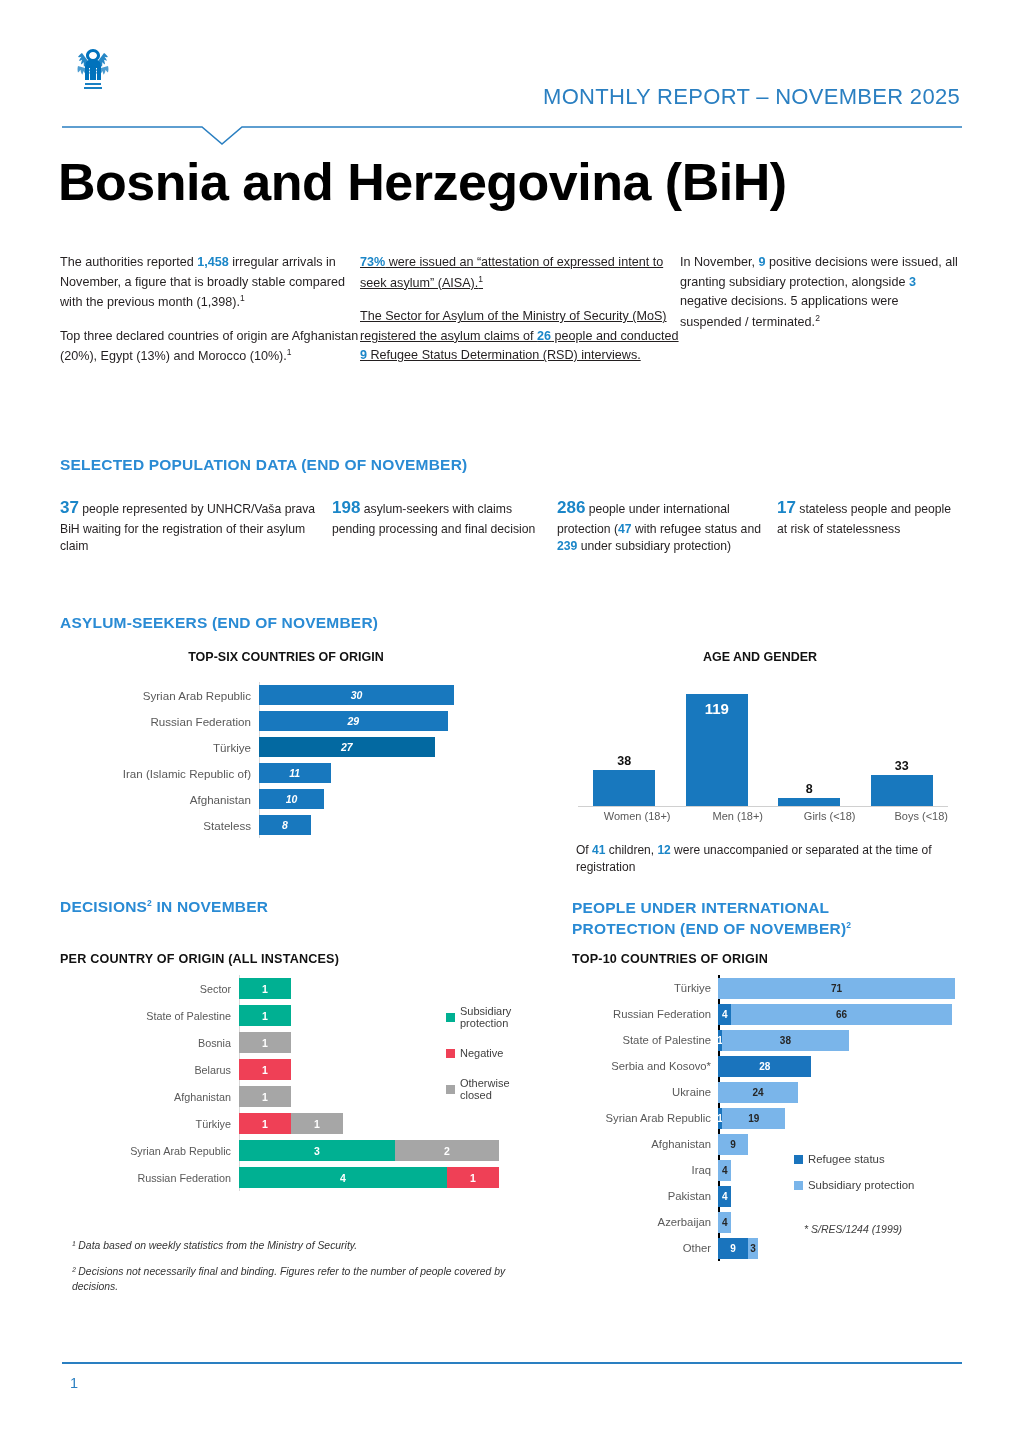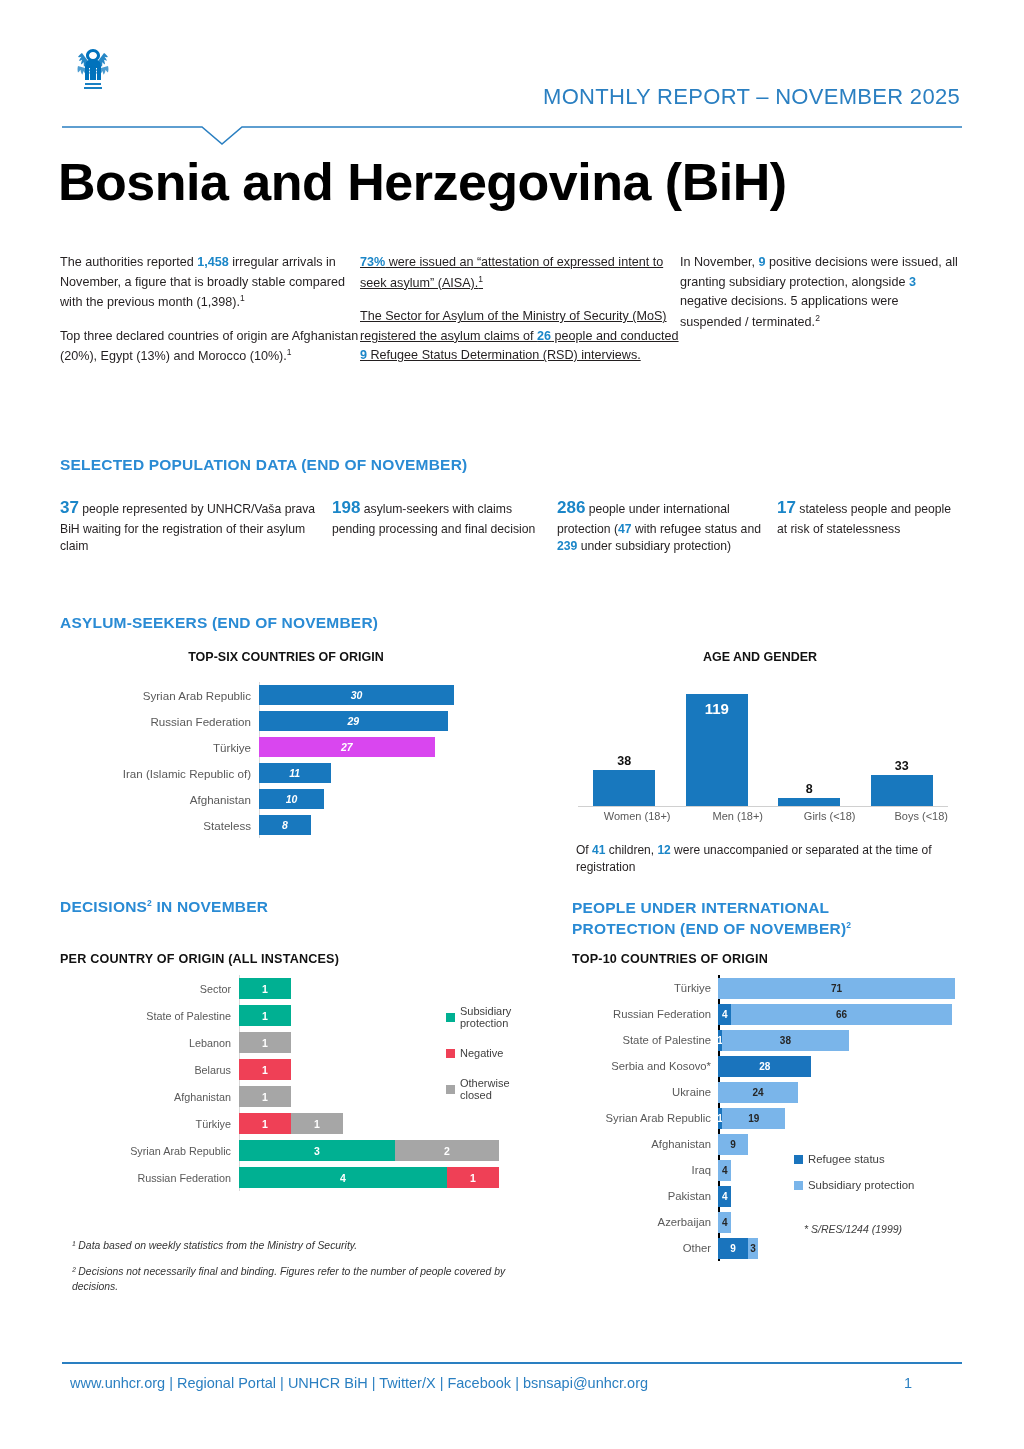"27" div.hbar-fill { background: #d946ef -> #0369a1 }
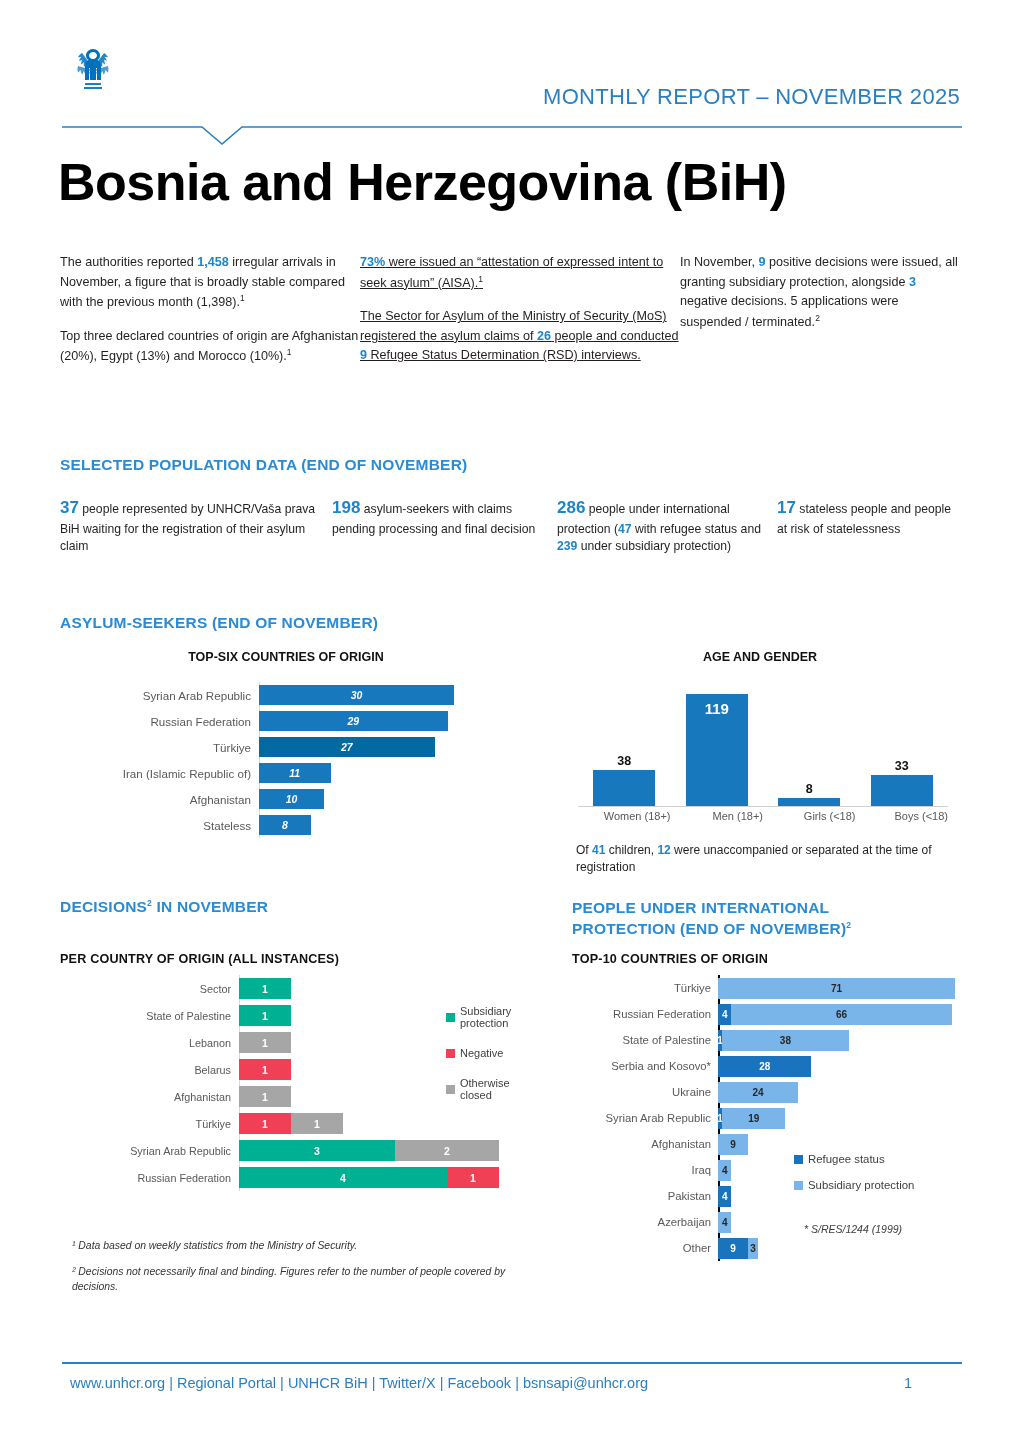"Lebanon" div.dec-label { text: Lebanon -> Bosnia }
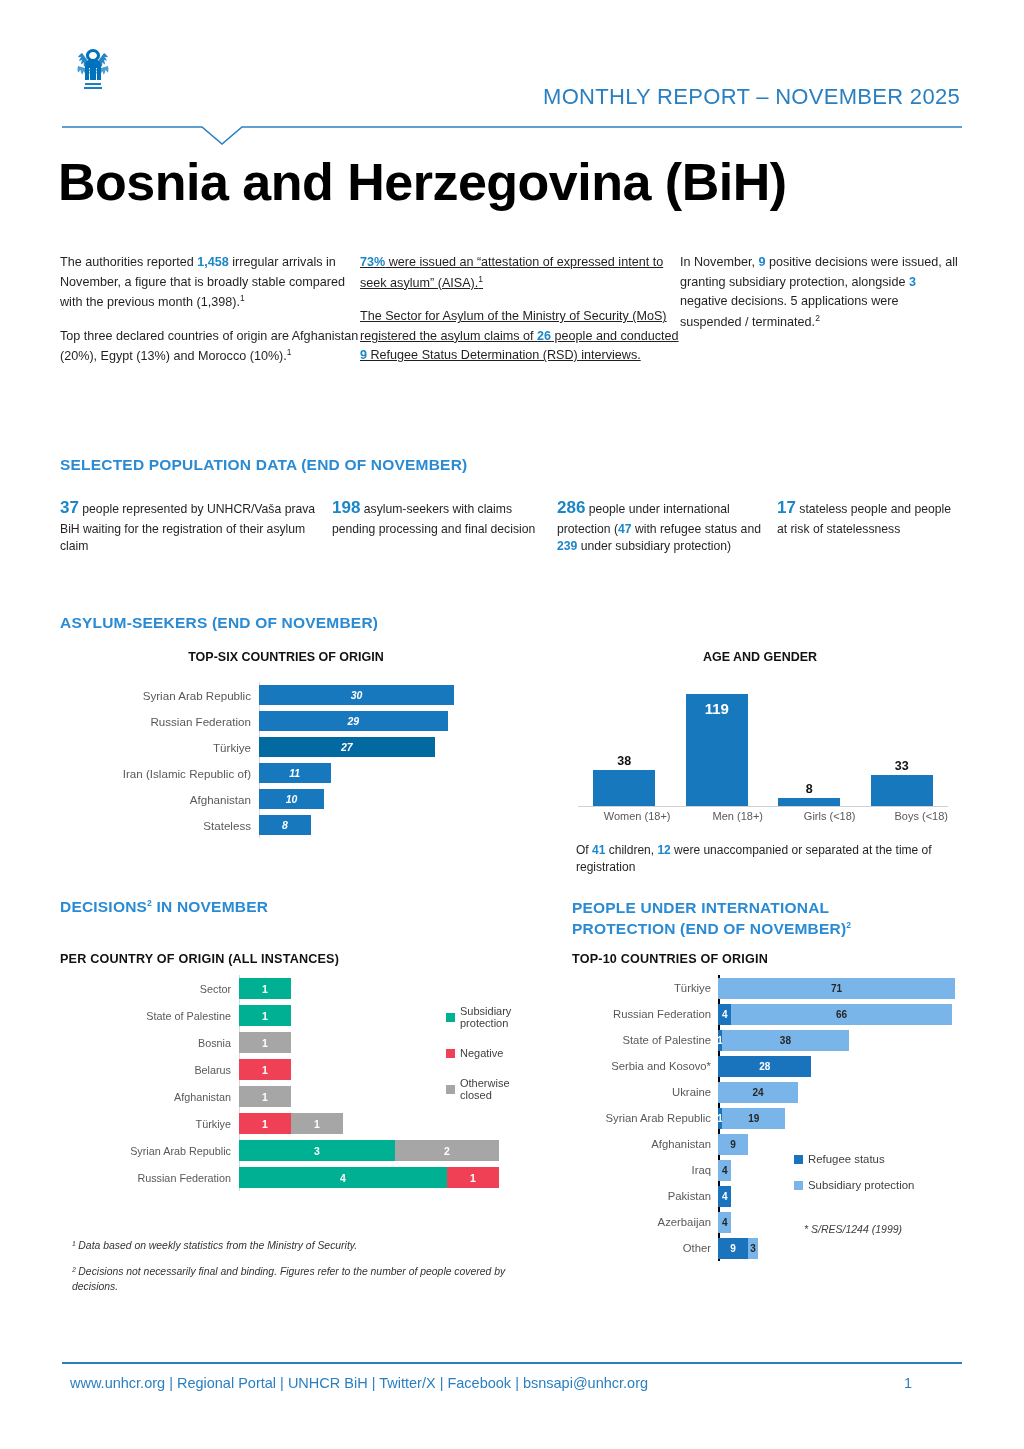"www.unhcr.org | Regional Portal |" div.footer-links { html: <div>www.unhcr.org | Regional Portal | UNHCR BiH | Twitter/X | Facebook | bsnsapi@unhcr.org</div> -> none }
